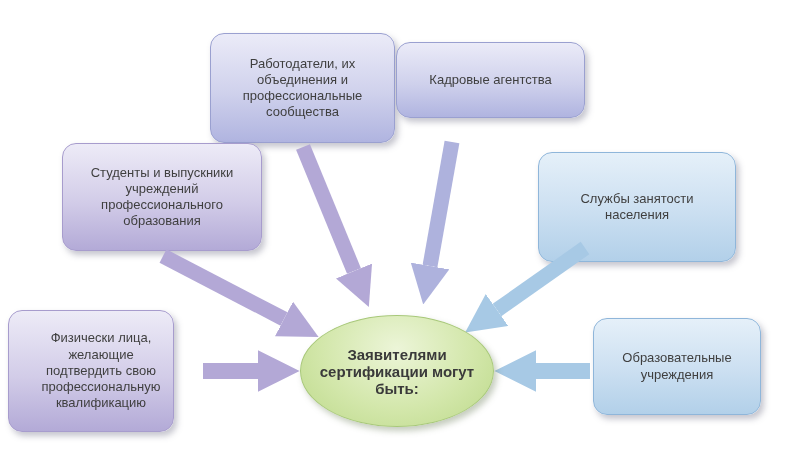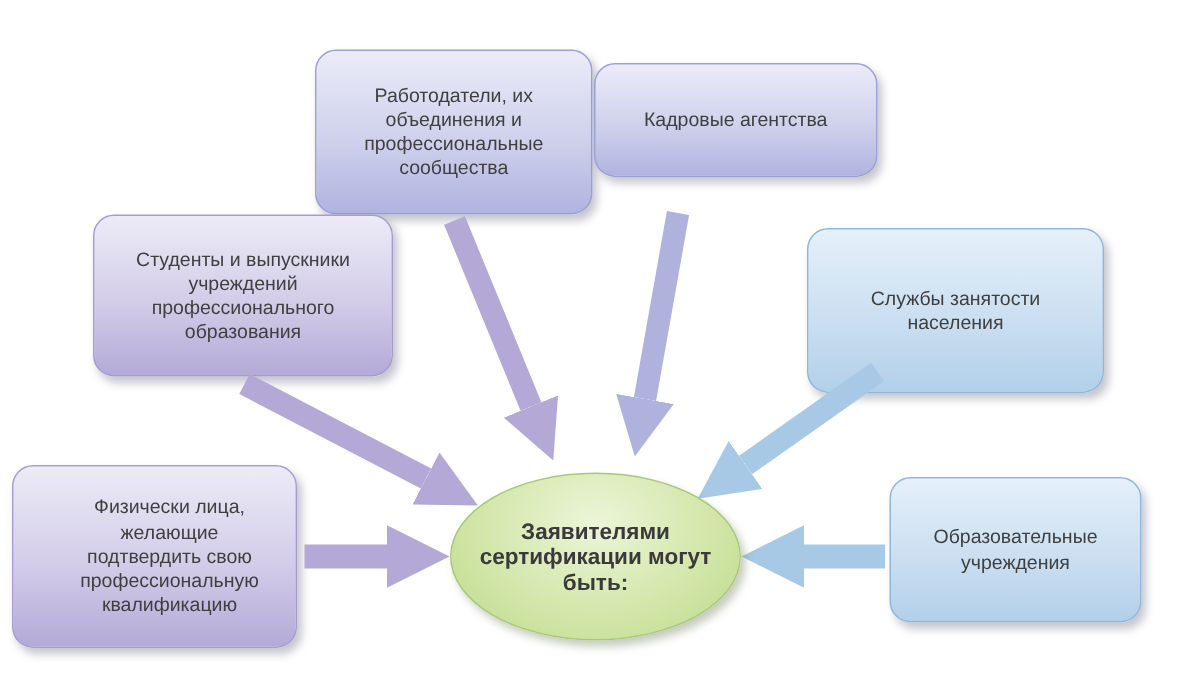"Физически лица, желающие подтвердить" .b5 { width: 190px -> 166px }
